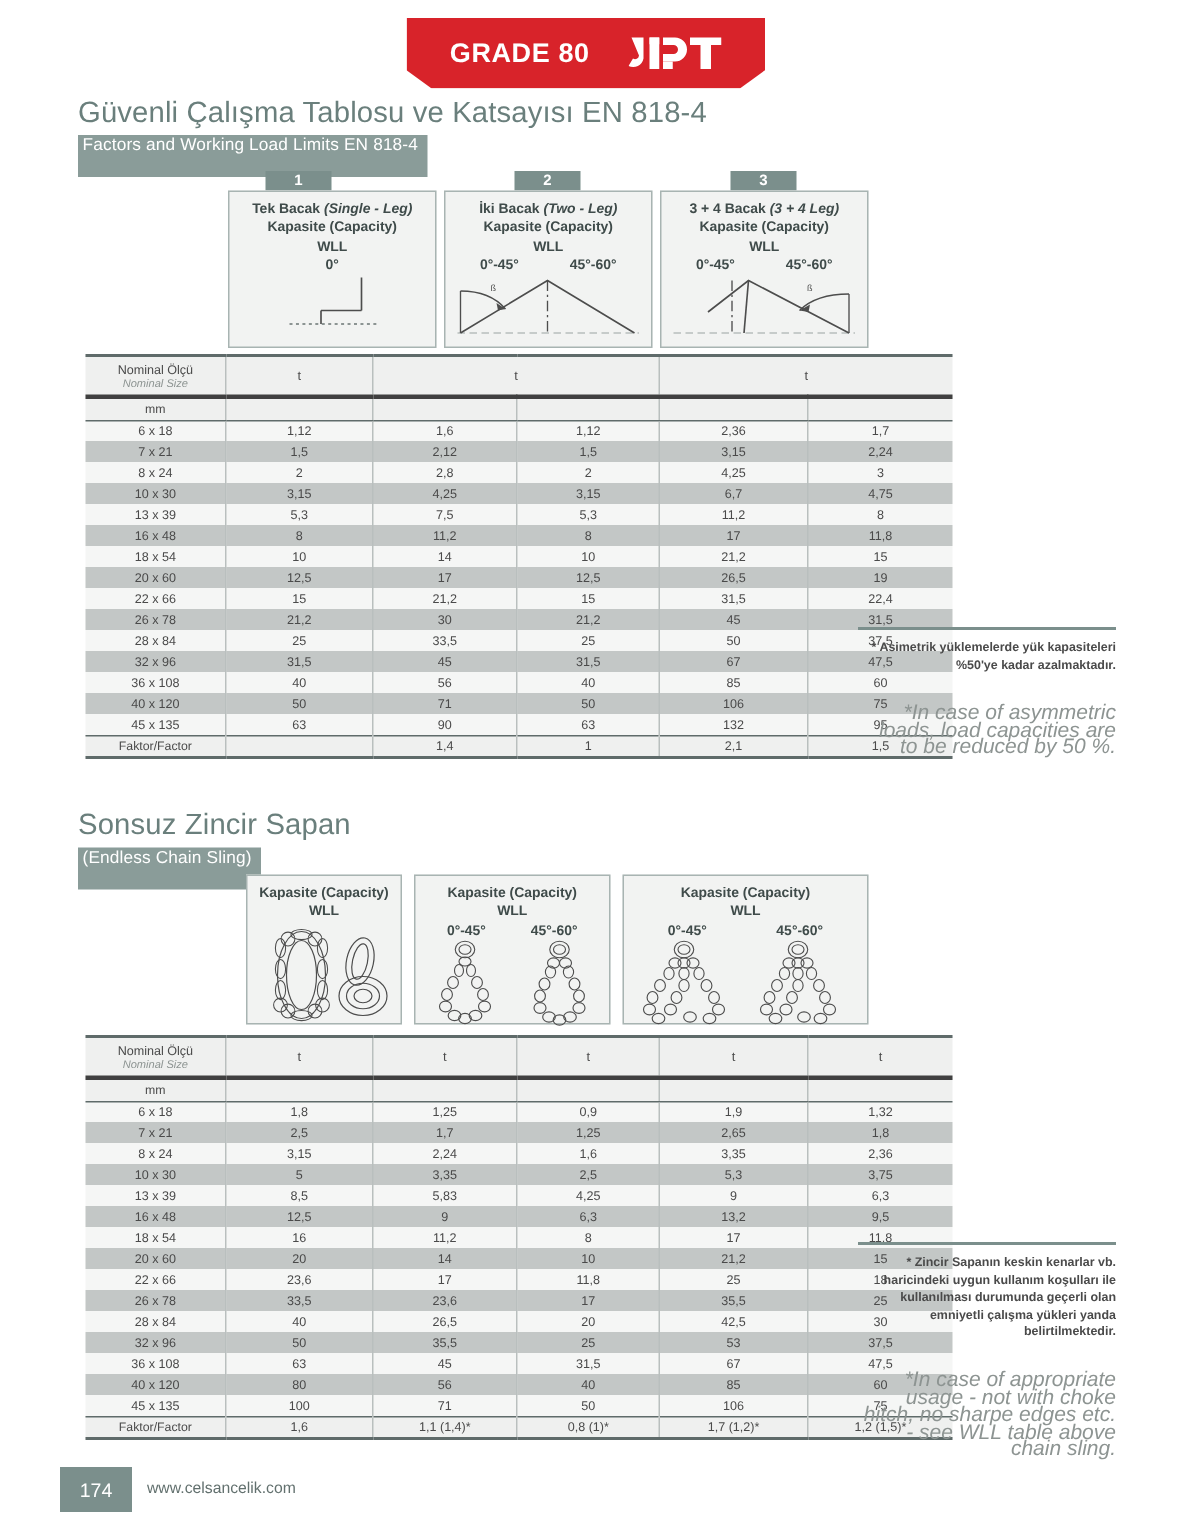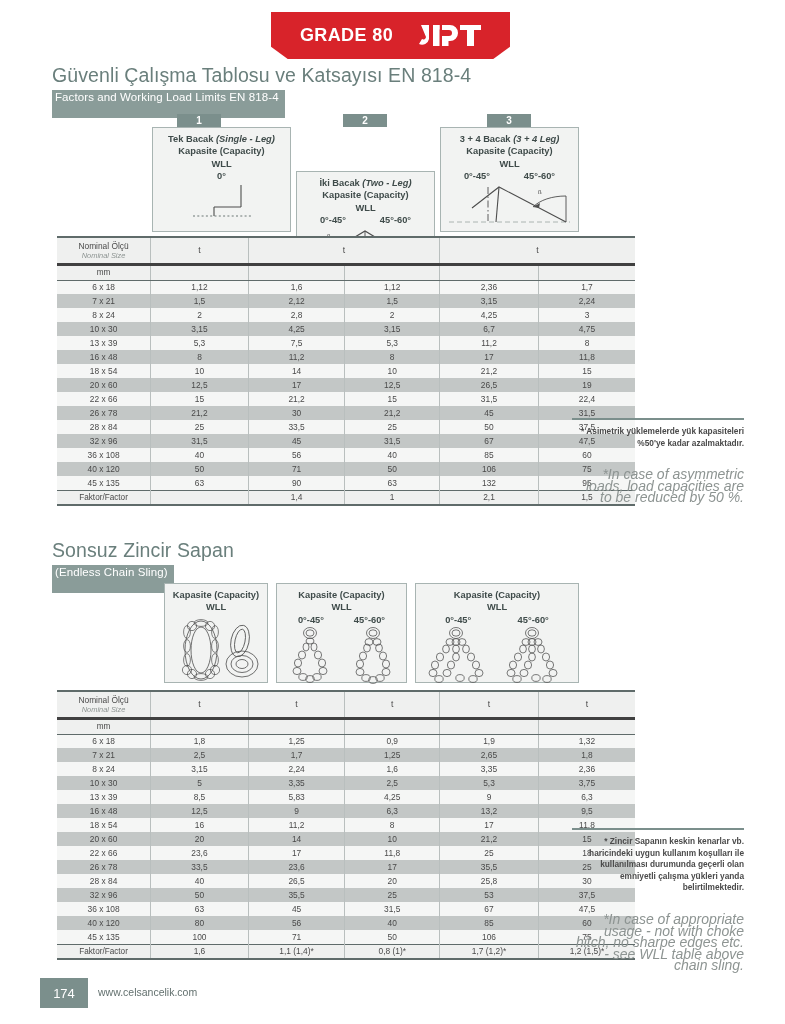"İki Bacak (Two - Leg)" div.dbox { margin-top: 44px -> none }
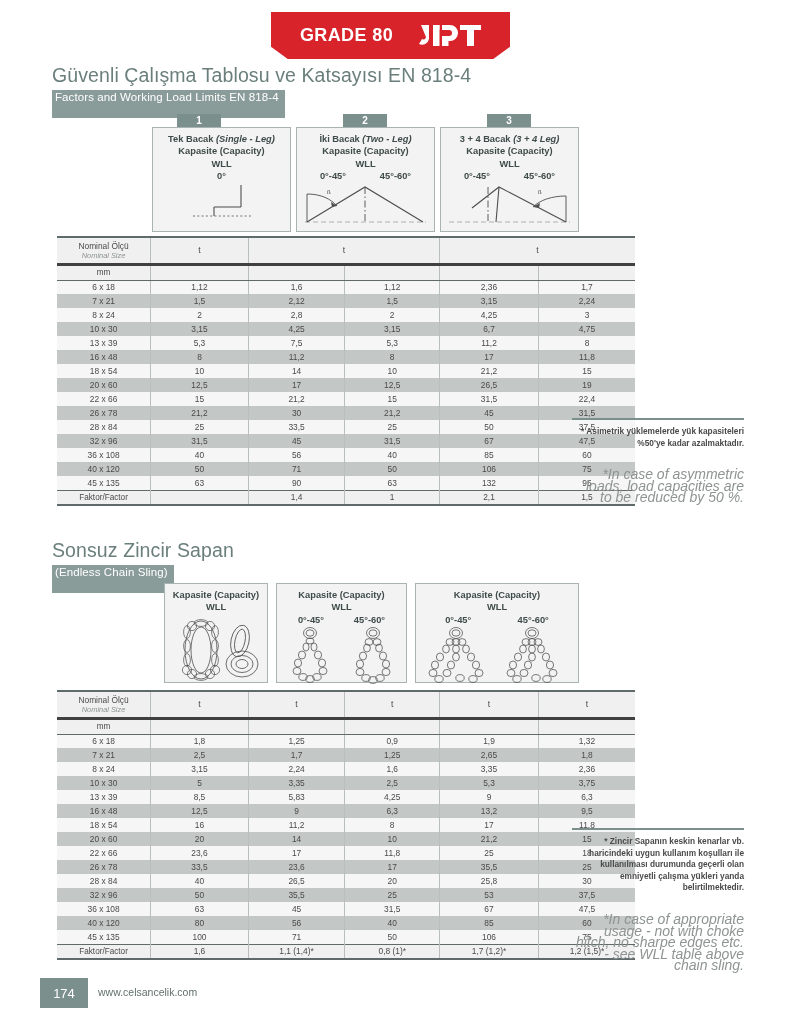"25,8" td { text: 25,8 -> 42,5 }
